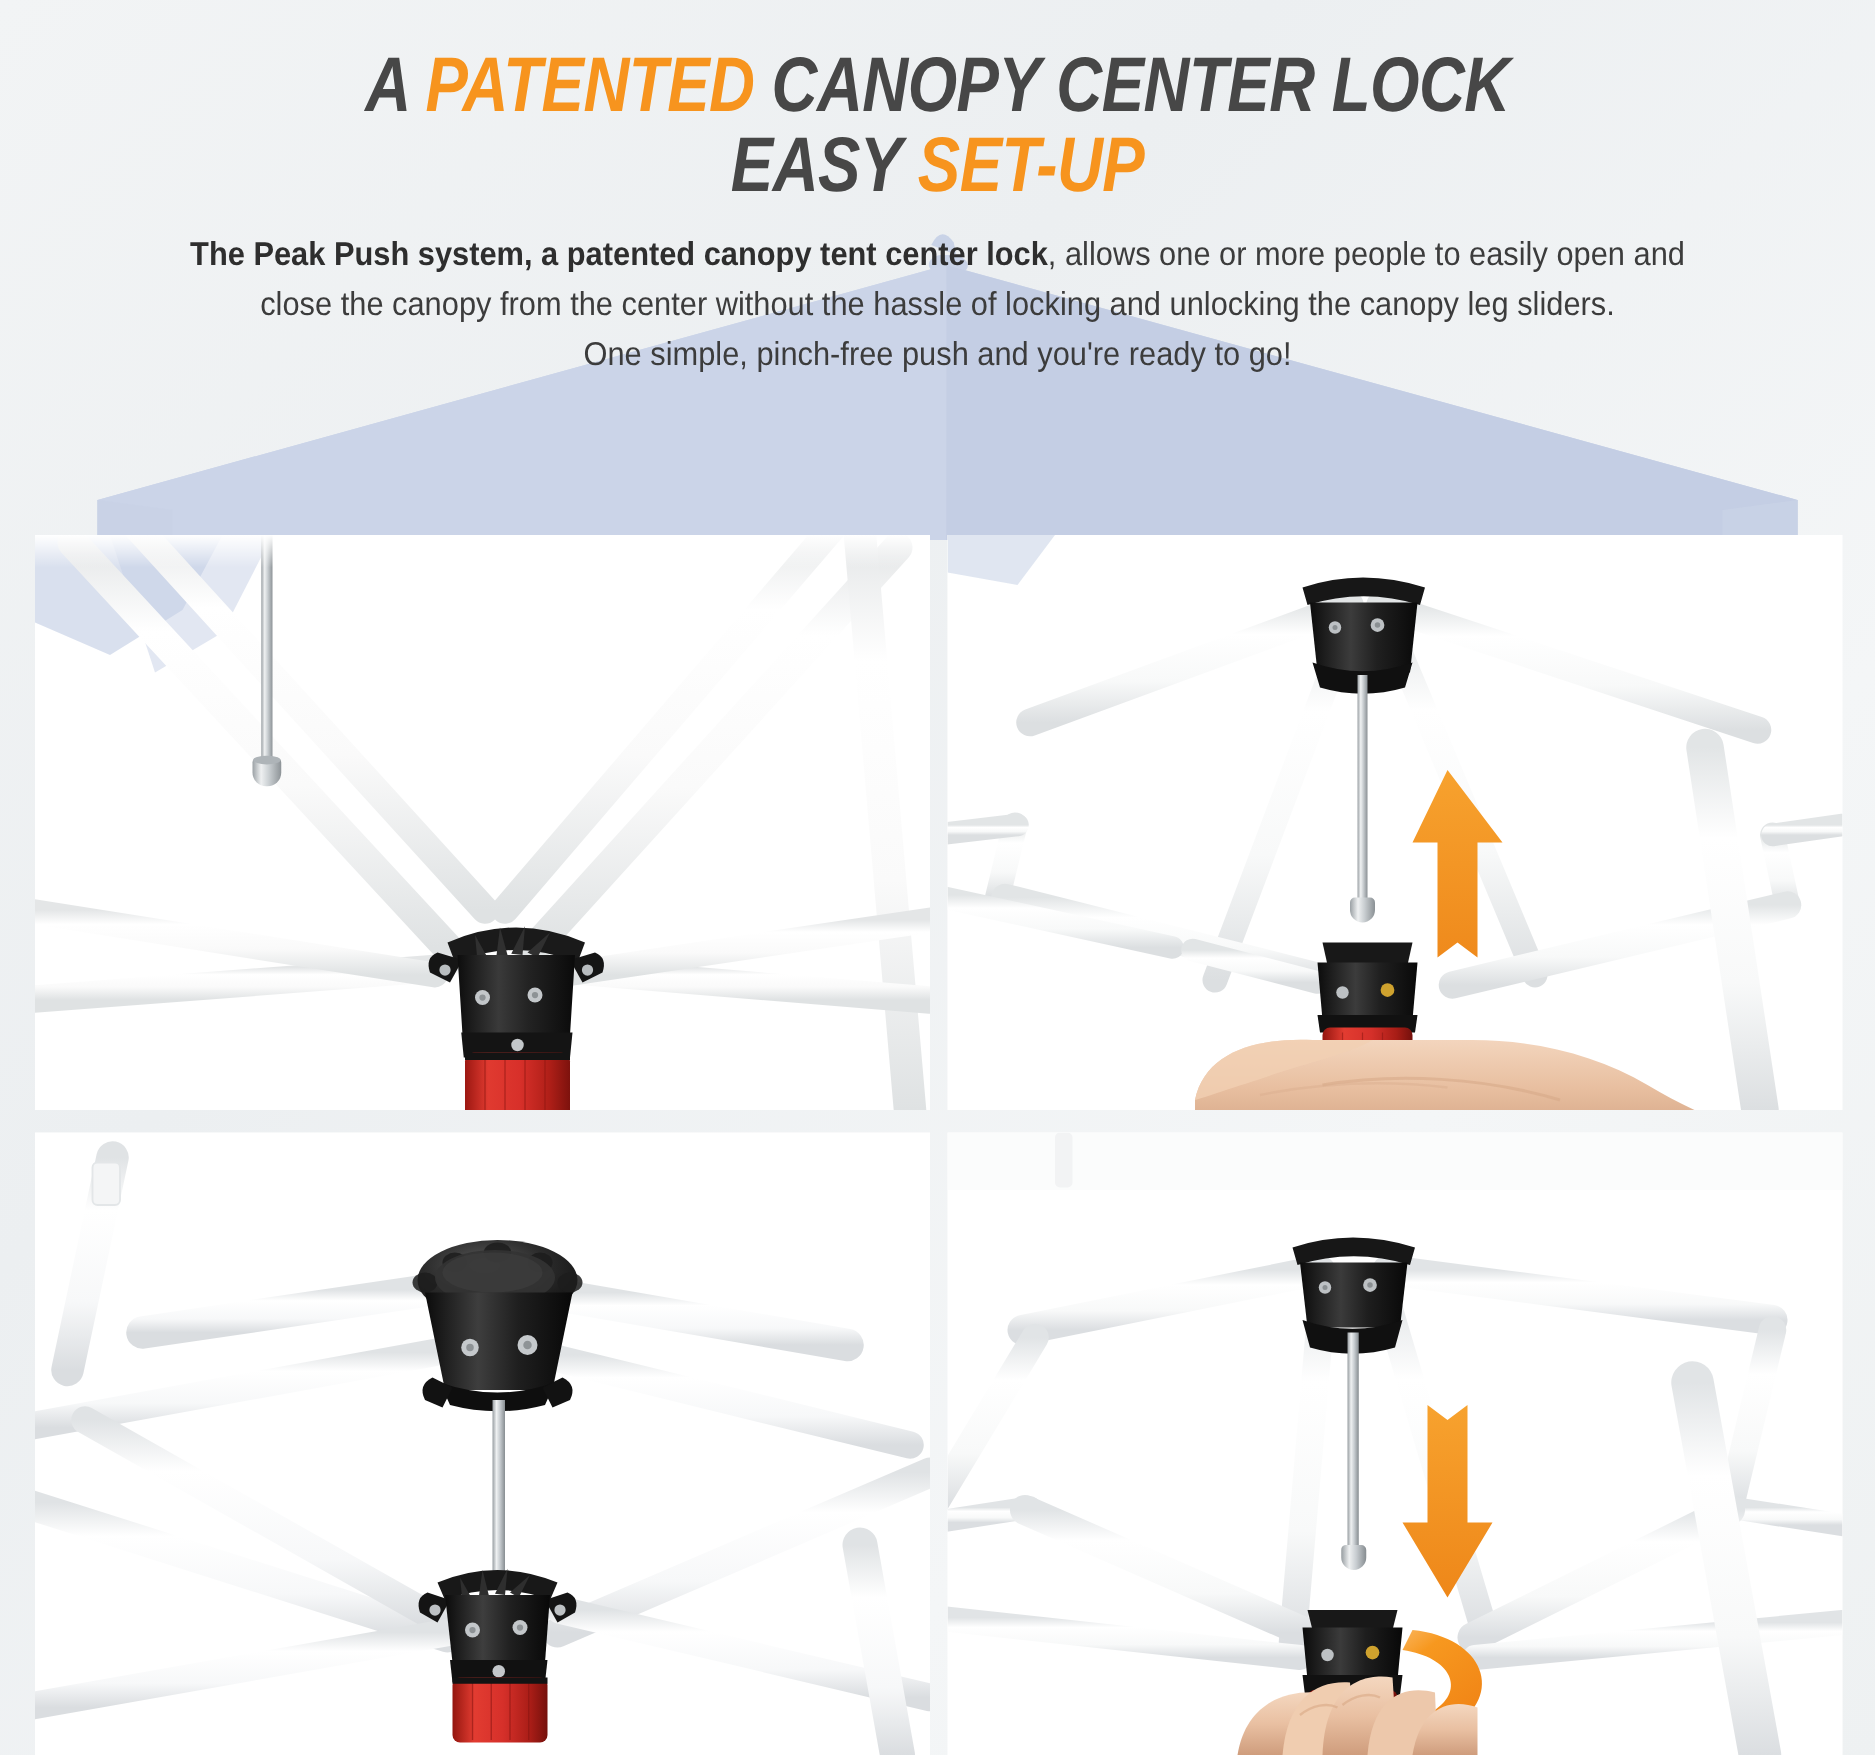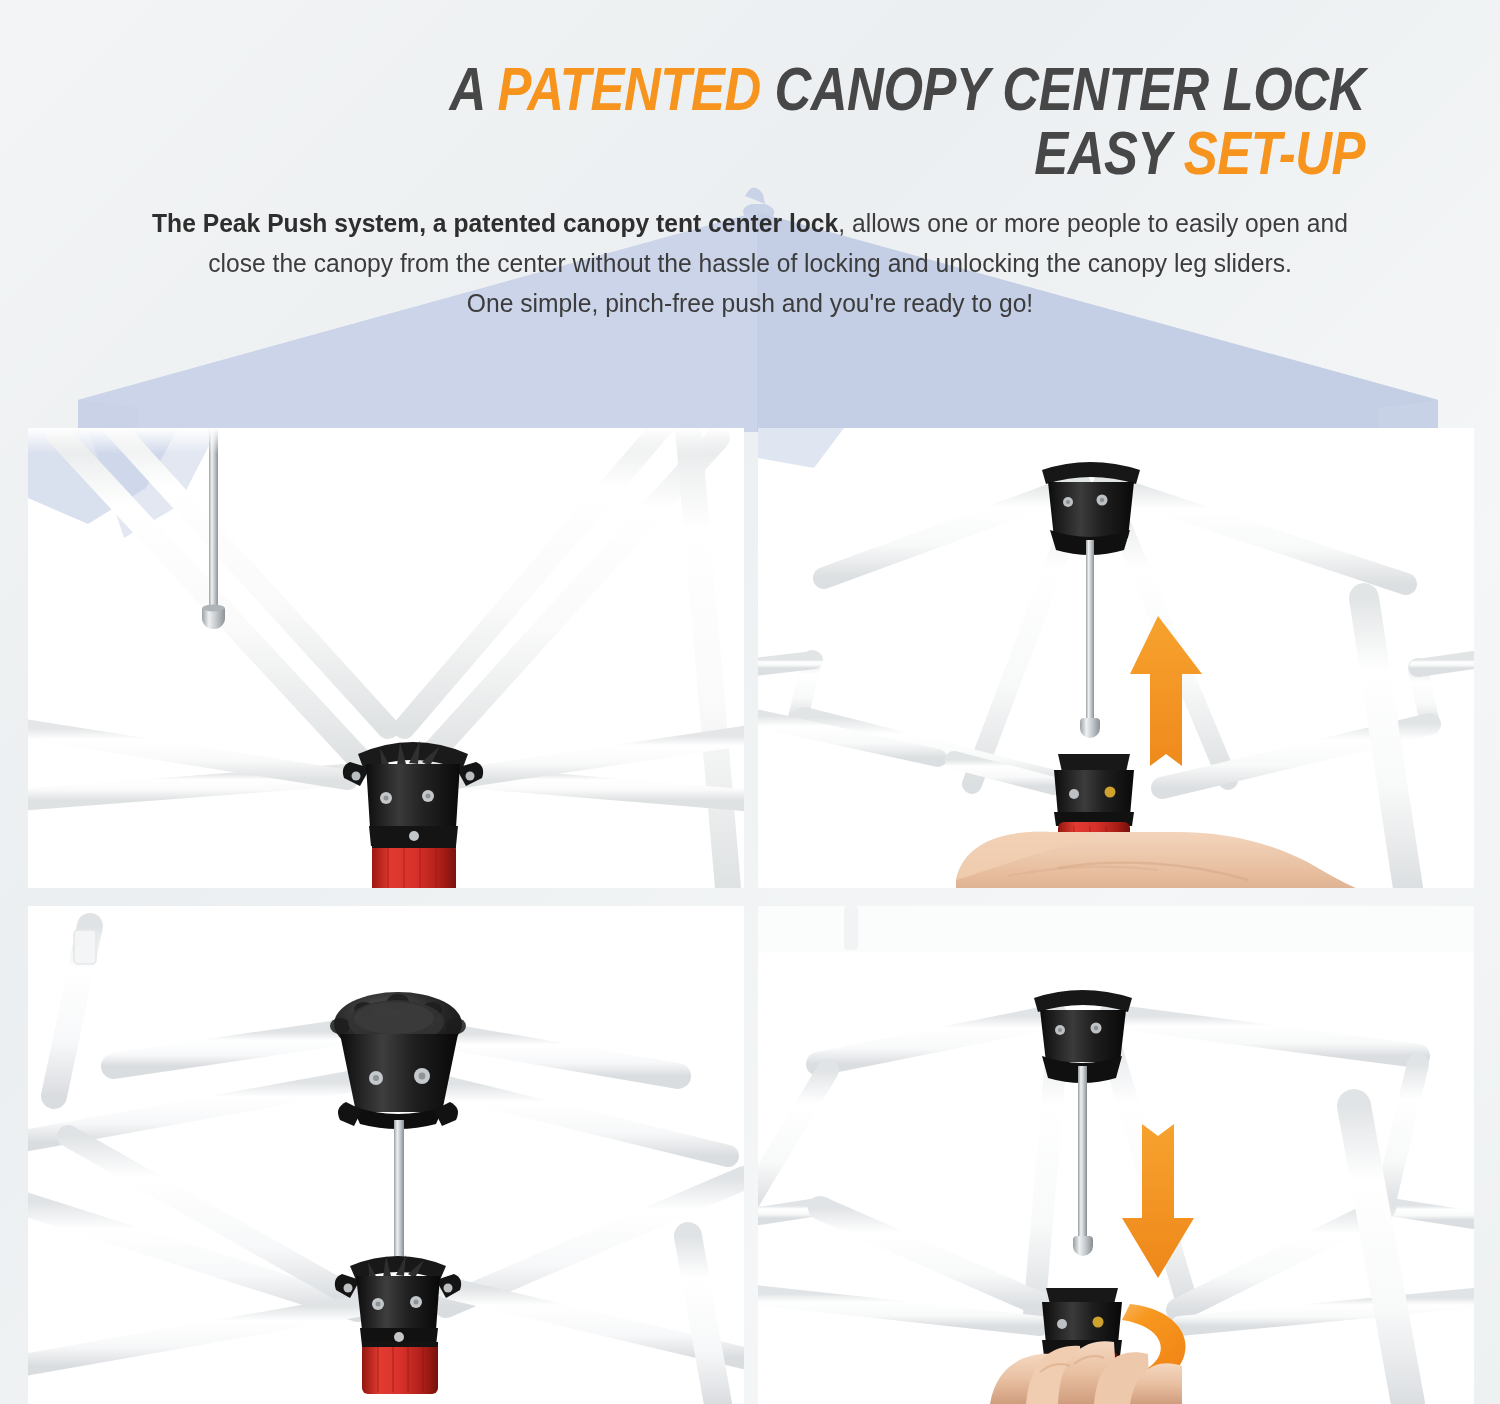"A PATENTED CANOPY CENTER LOCK" .title-block { padding-top: 57px -> 37px; text-align: right -> center }
